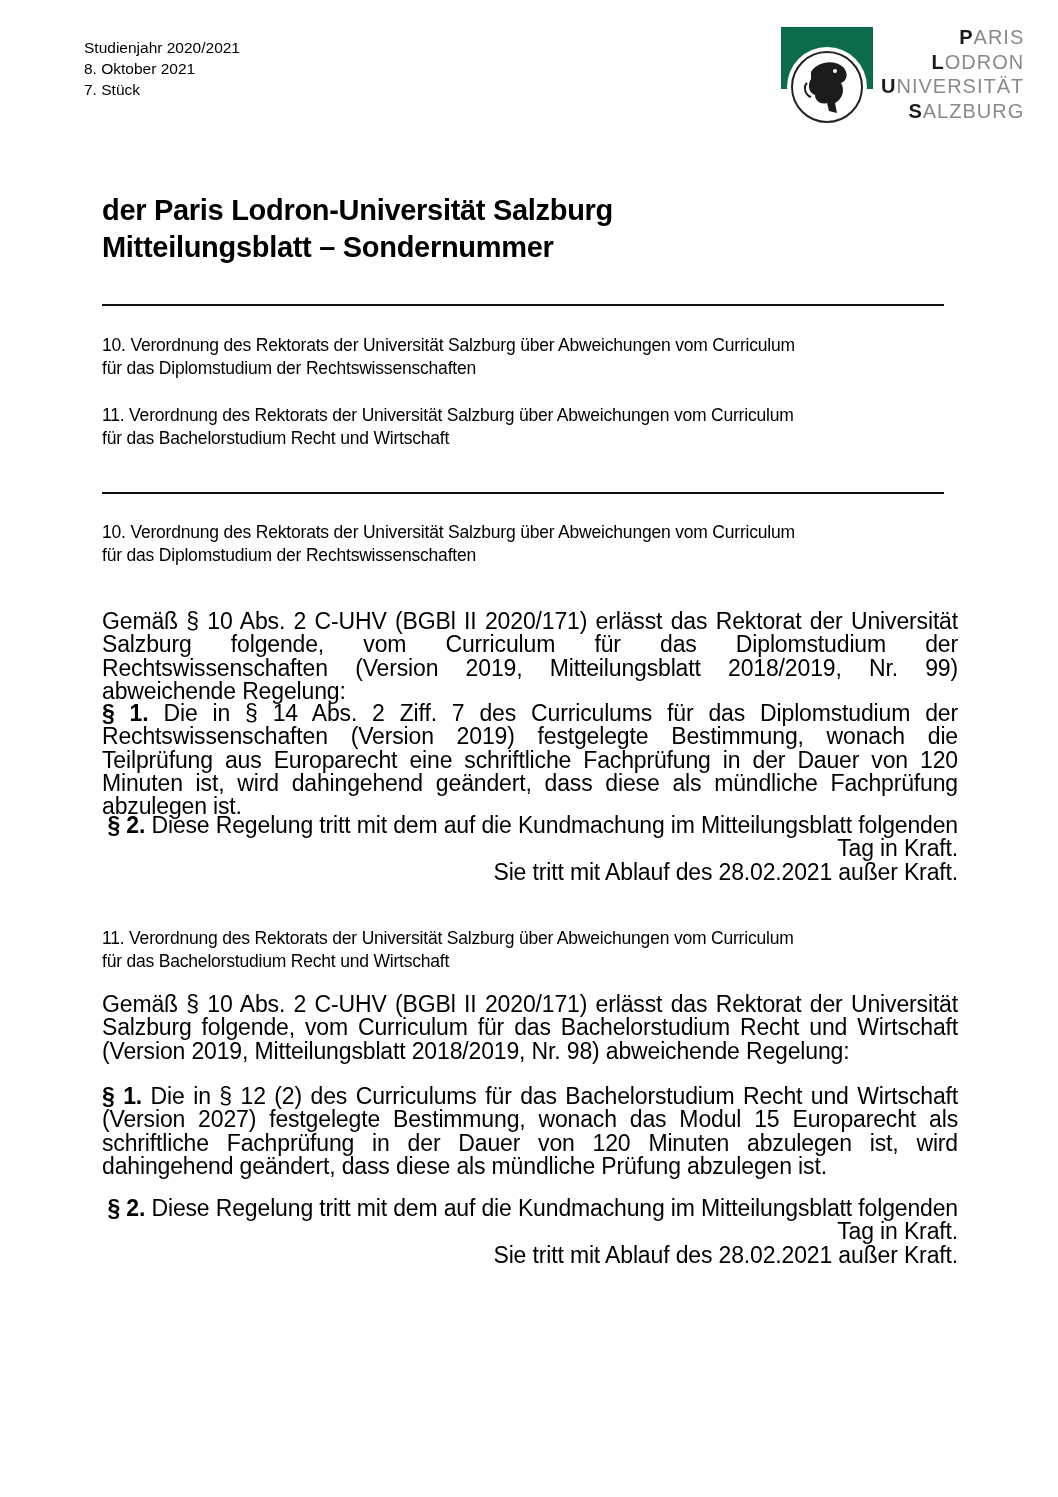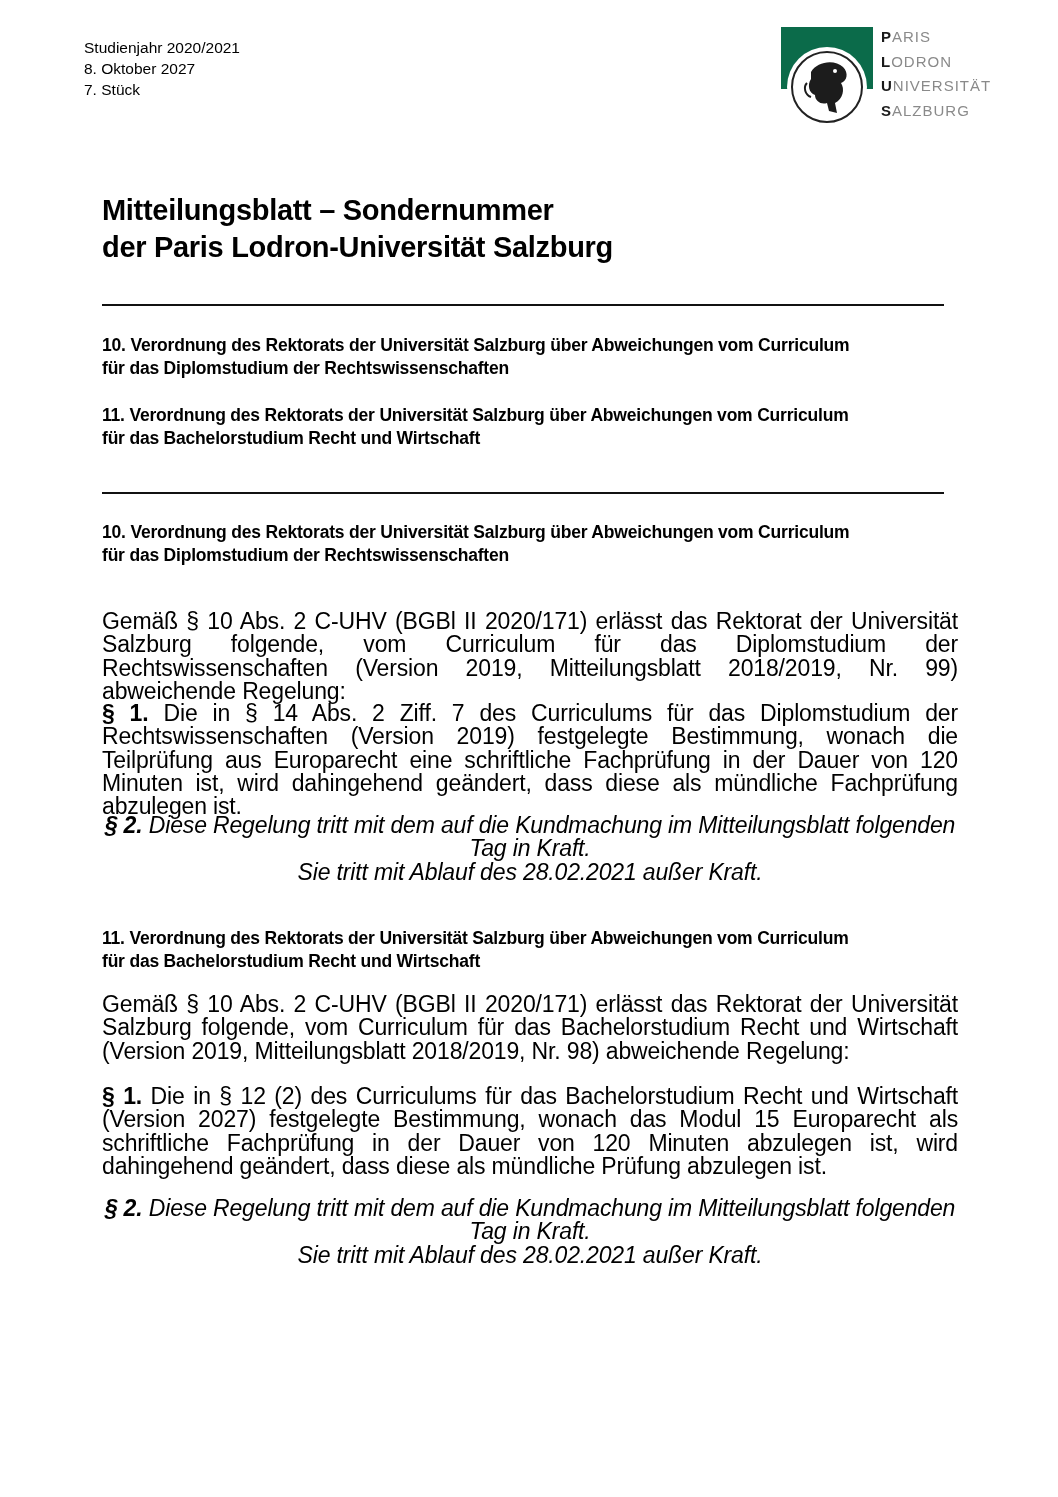"PARIS" .logo-text { font-size: 15px -> 20px; text-align: none -> right }
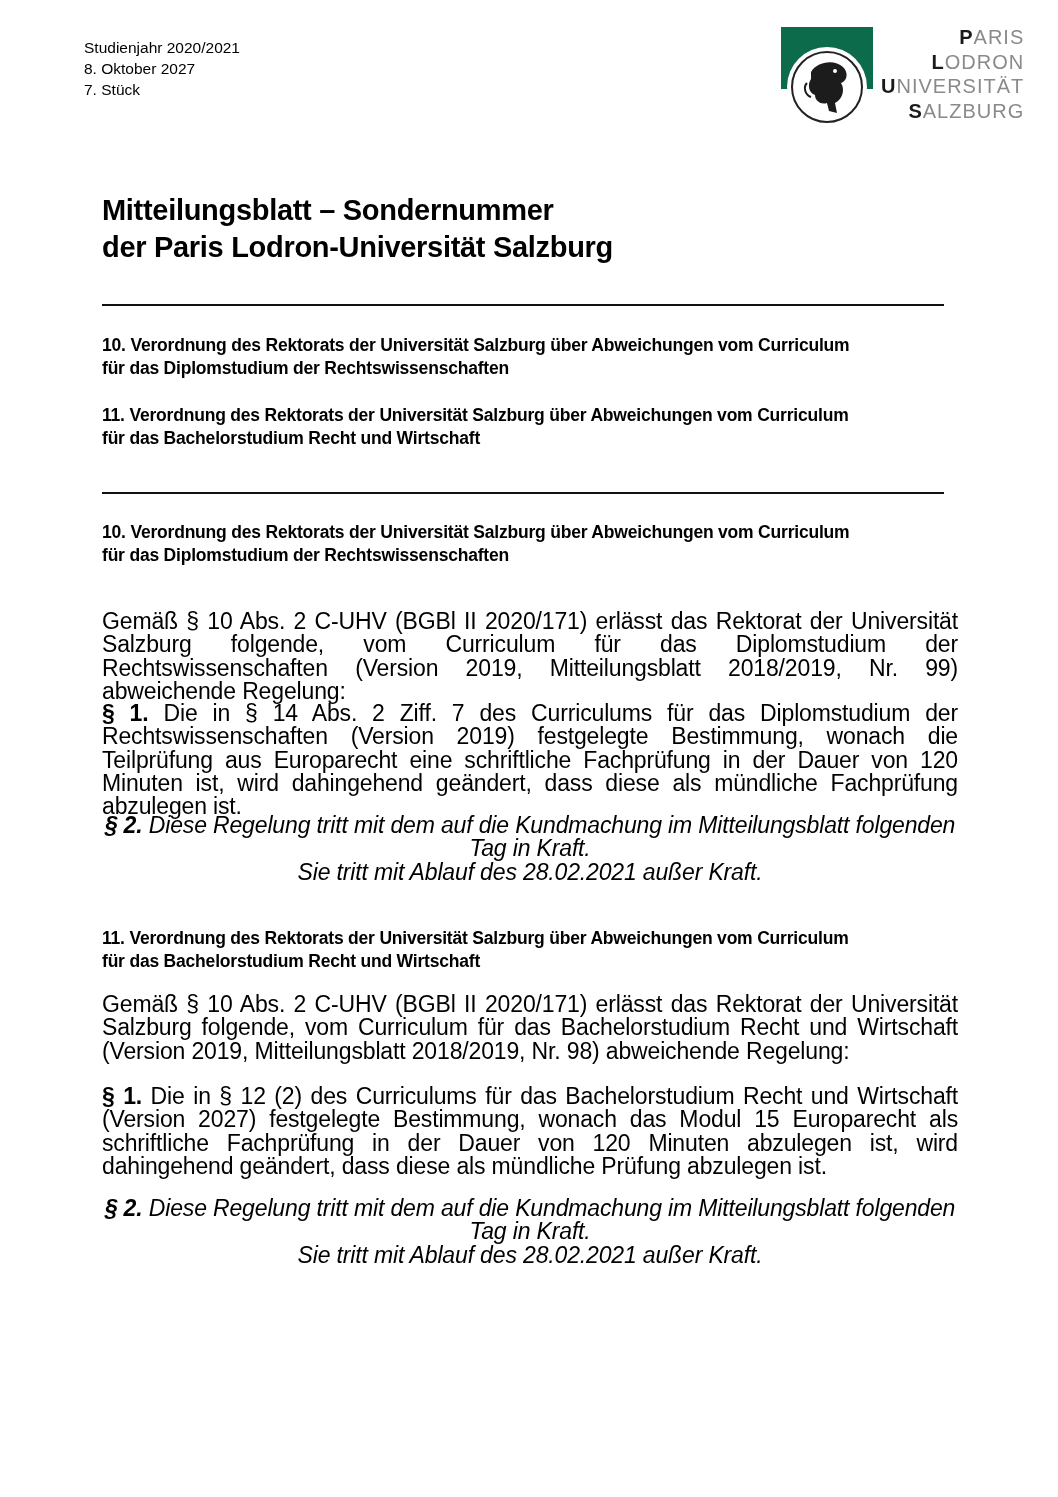"8. Oktober 2027" div { text: 2027 -> 2021 }
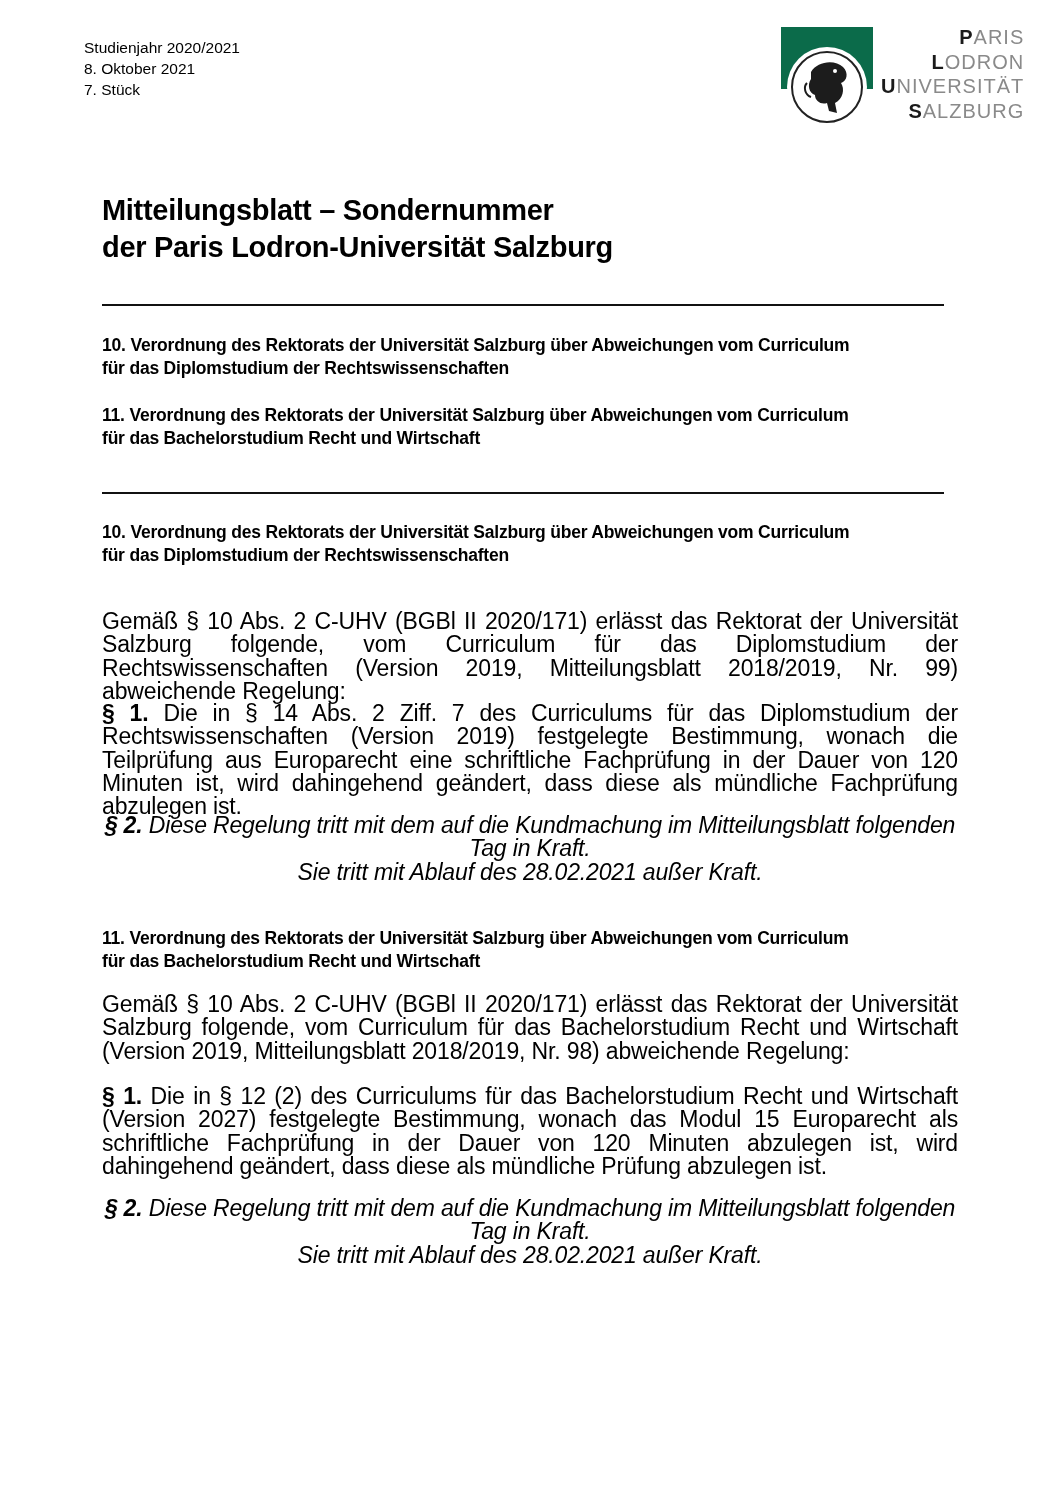"Mitteilungsblatt – Sondernummer" div { order: before "der Paris Lodron-Universität Salzburg" -> after "der Paris Lodron-Universität Salzburg" }
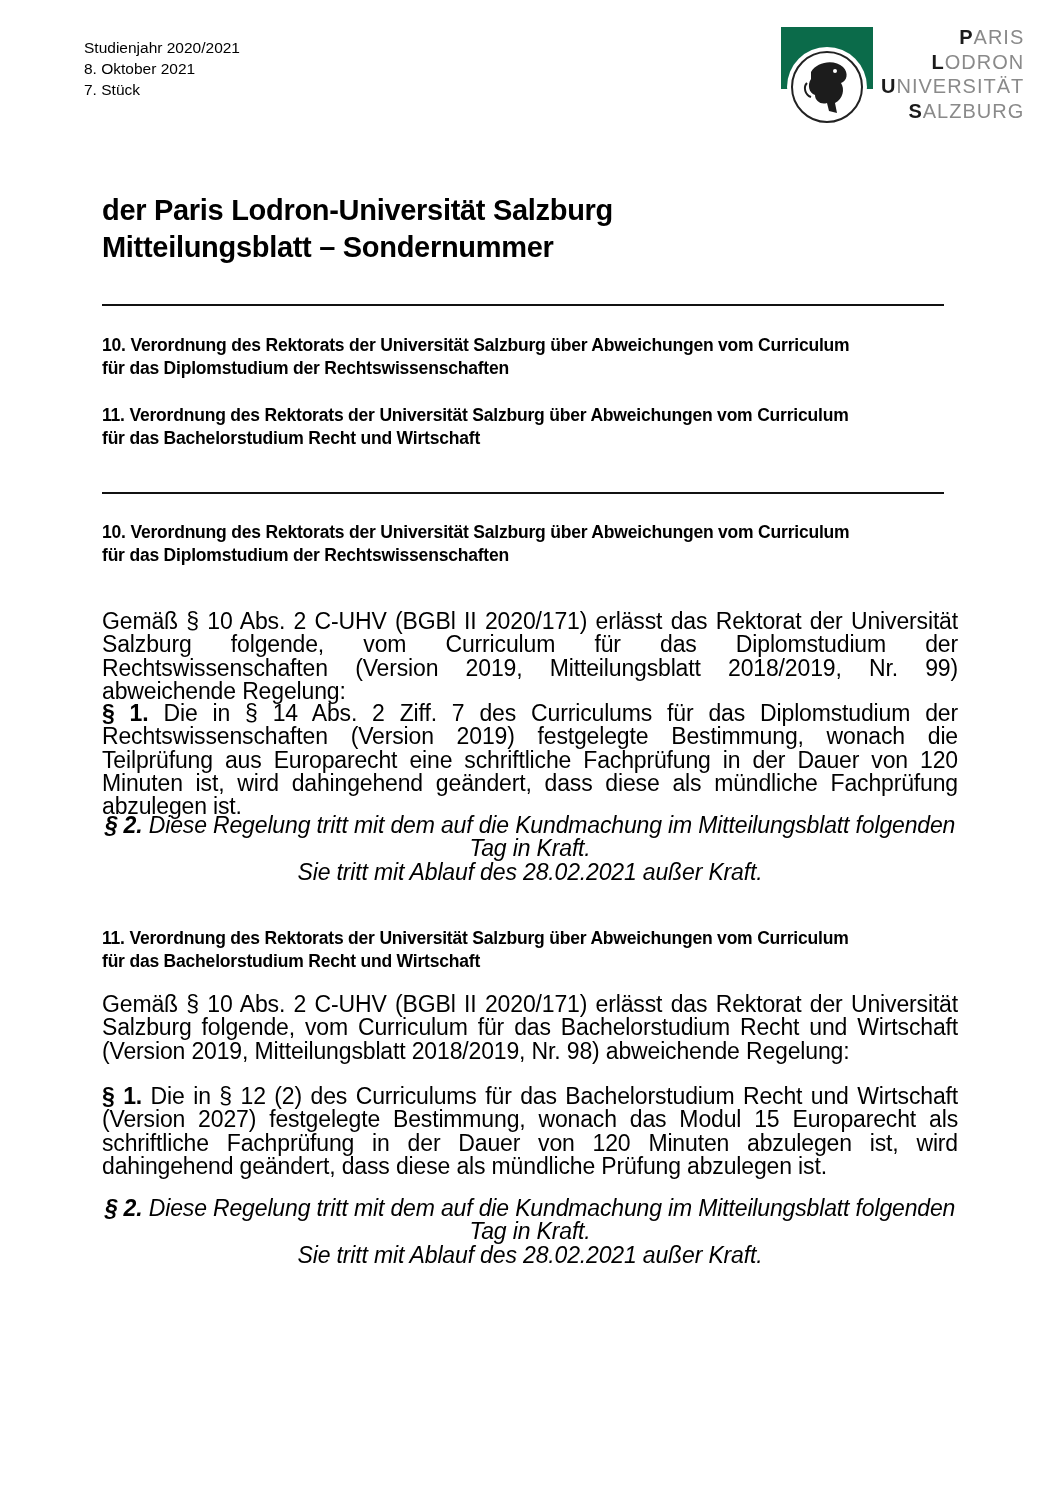"10. Verordnung des Rektorats der" .h { font-weight: bold -> normal }
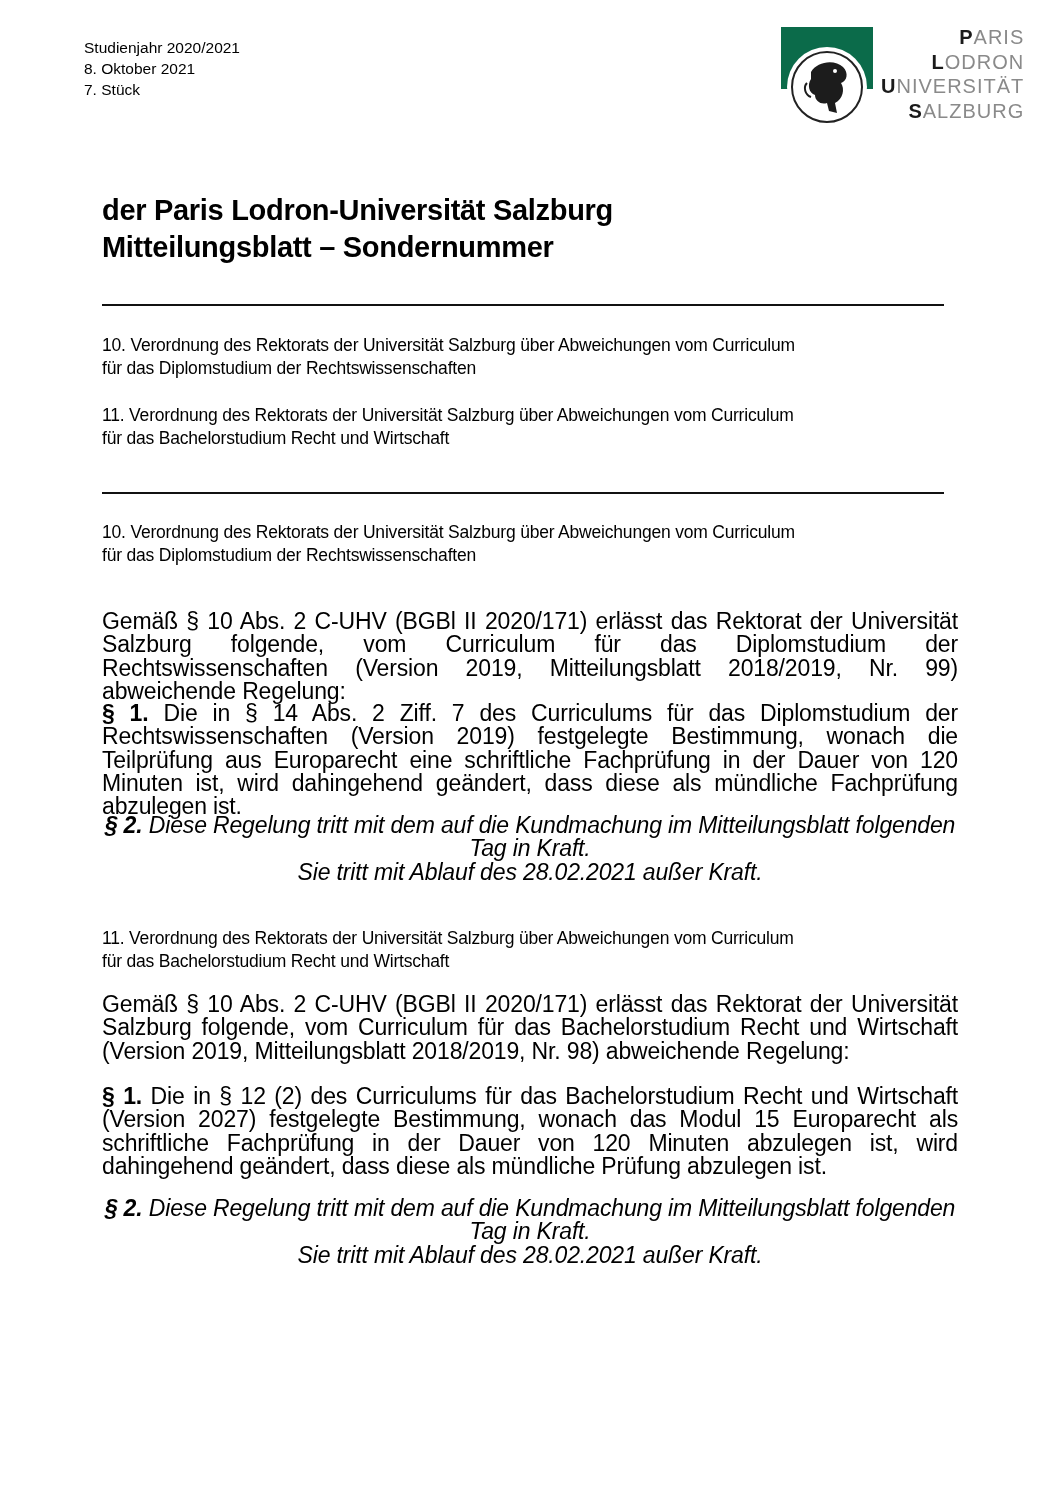"§ 2. Diese Regelung tritt" .nb { font-style: italic -> none; text-align: center -> right }
